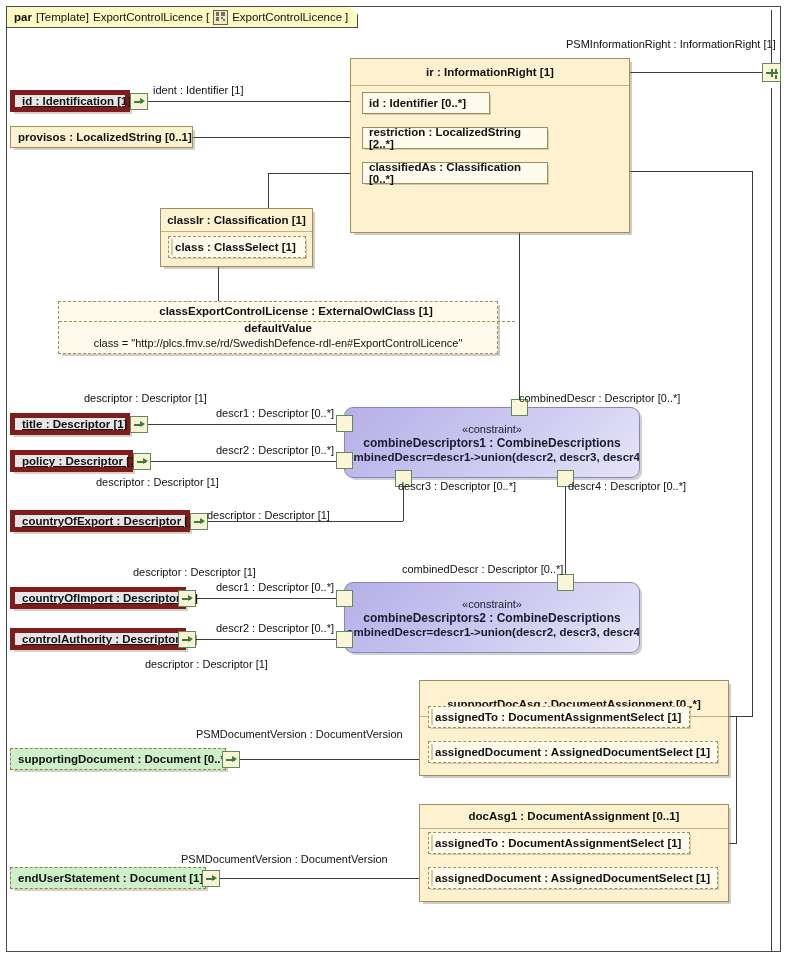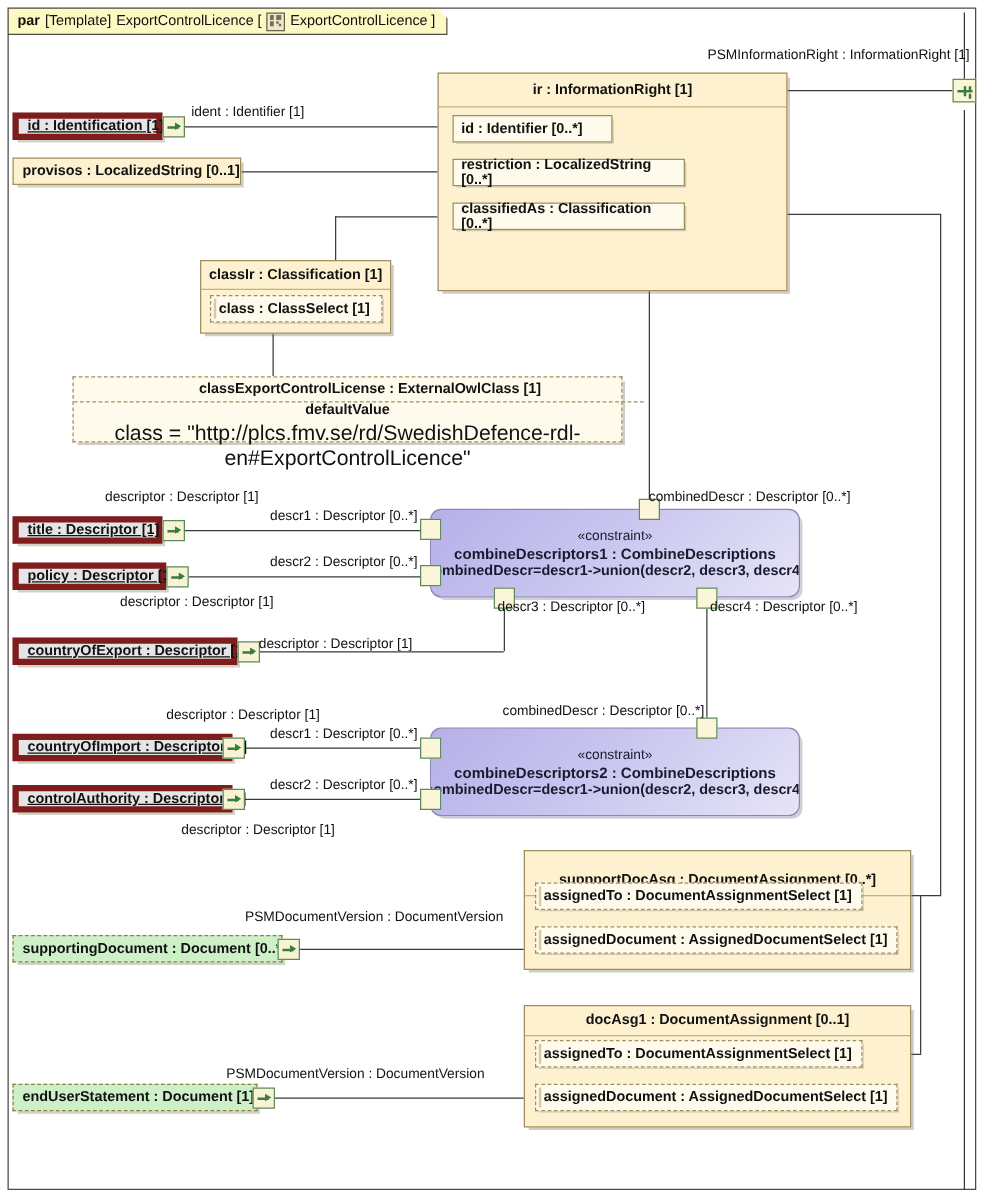"restriction : LocalizedString [0..*]" div.prop { text: 0 -> 2 }
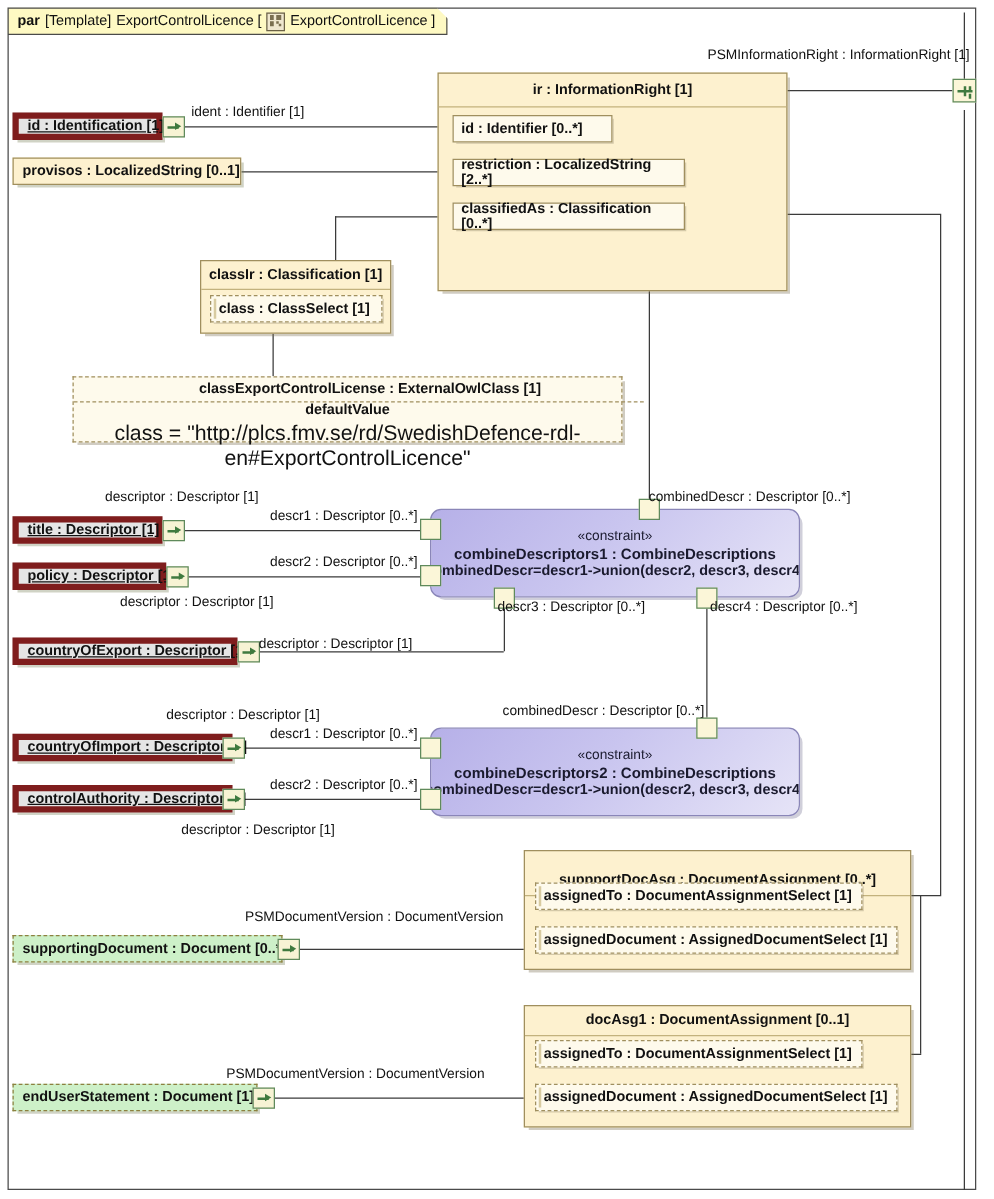"class =" div { font-size: 17px -> 11px }
